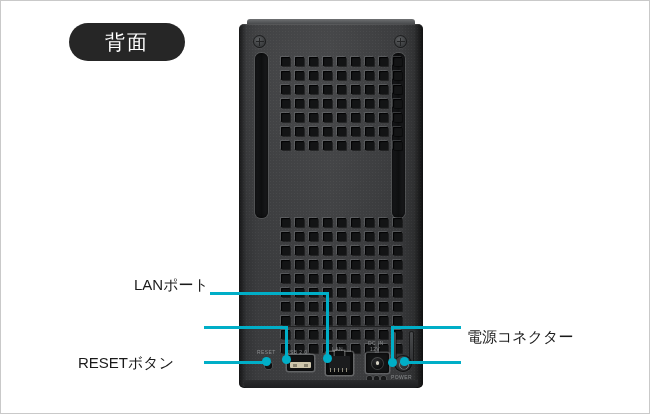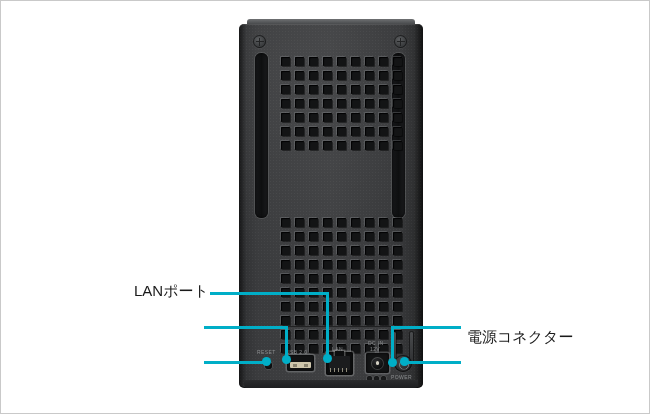"背面" div.badge { html: none -> <div> <span>背面</span> </div> }
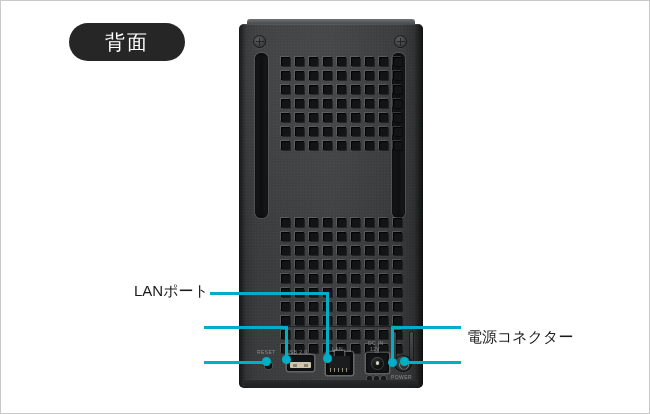"LANポート" div.callout-label { top: 282px -> 276px }
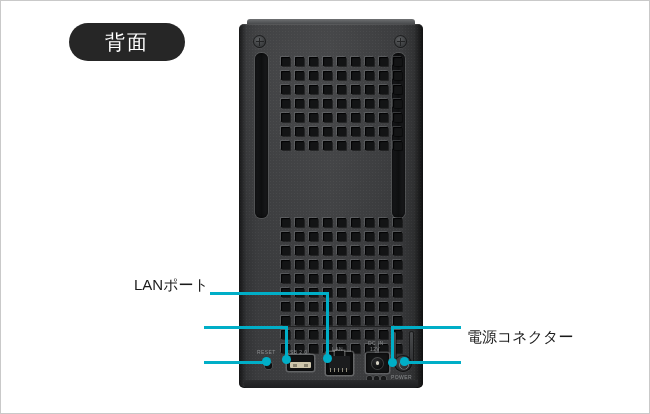"RESETボタン" div.callout-label { html: none -> <div>RESETボタン</div> }
